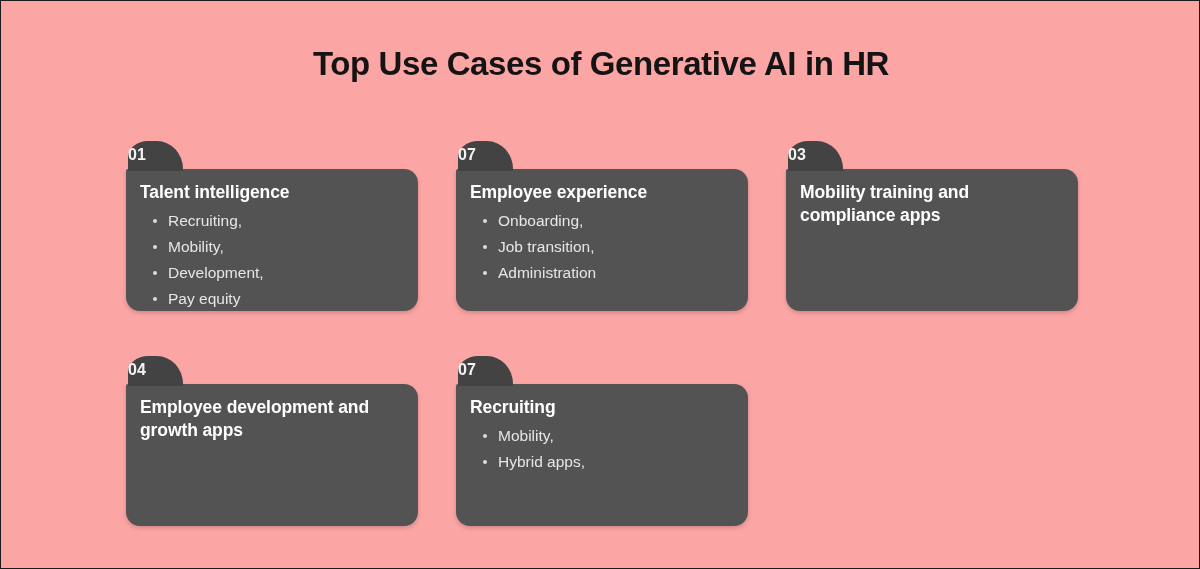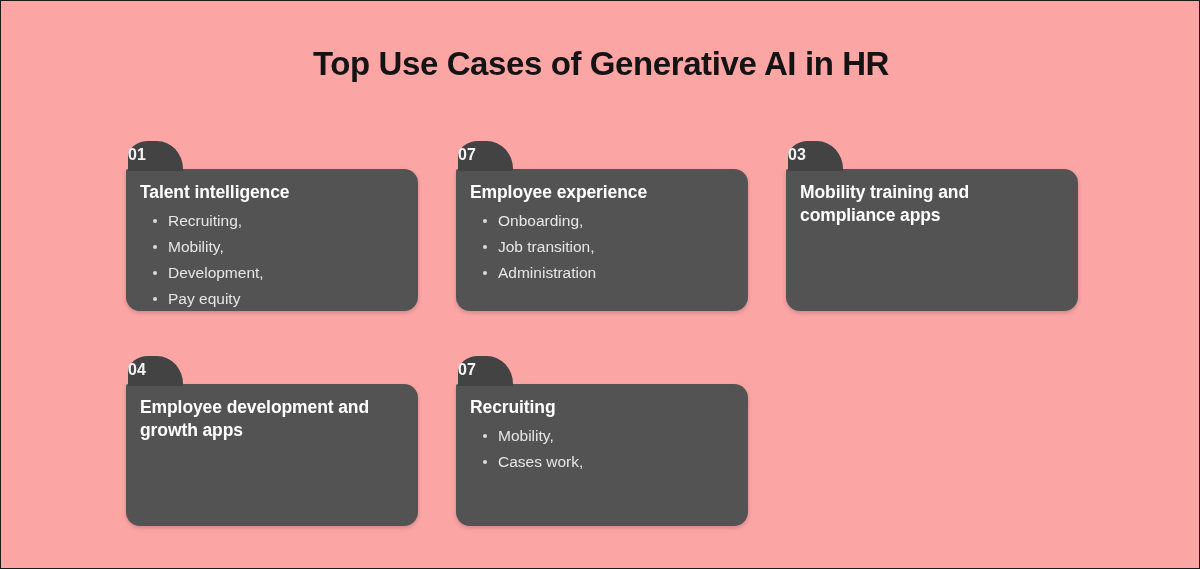"Cases work," span.bullet-text { text: Cases work -> Hybrid apps }
